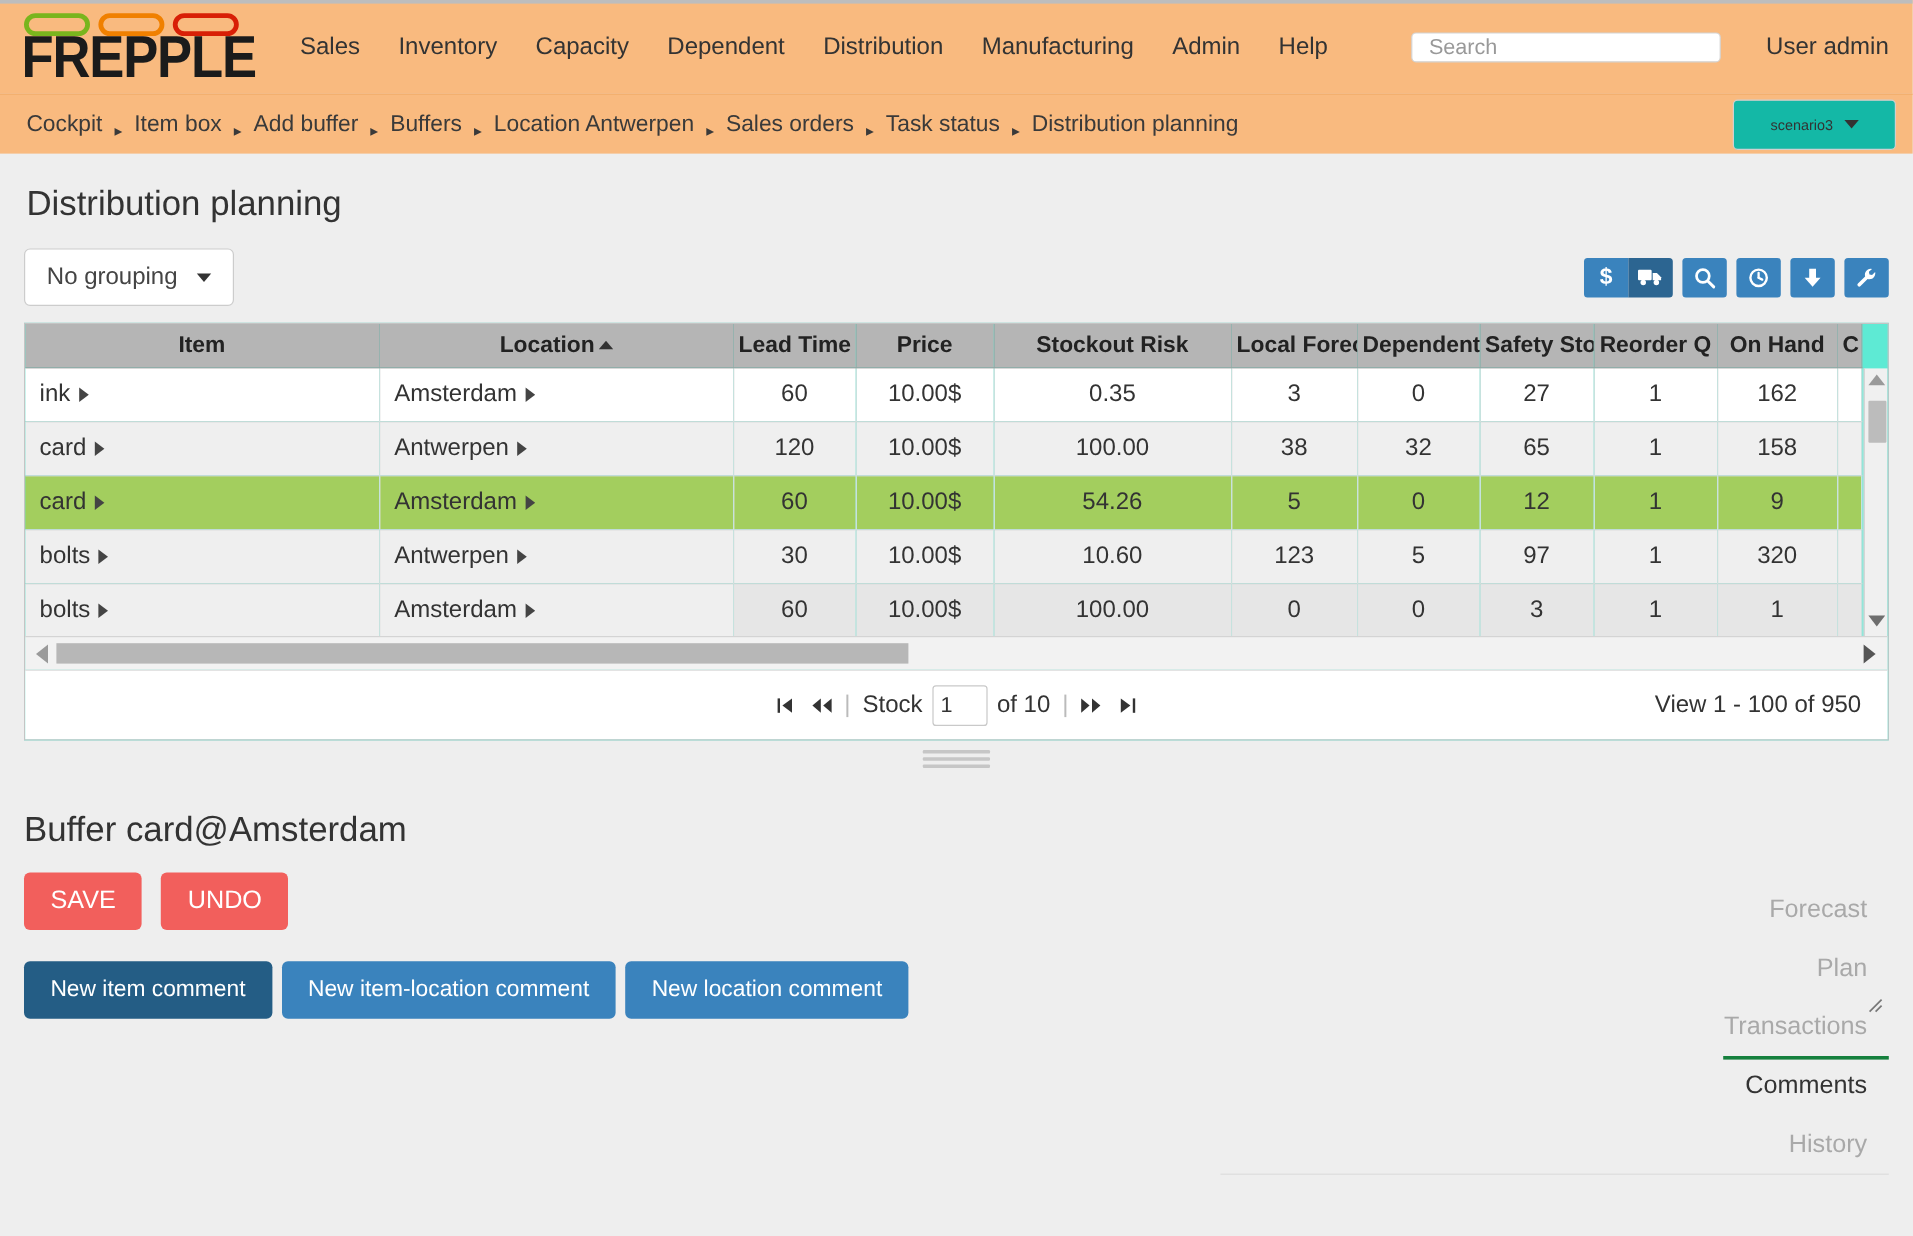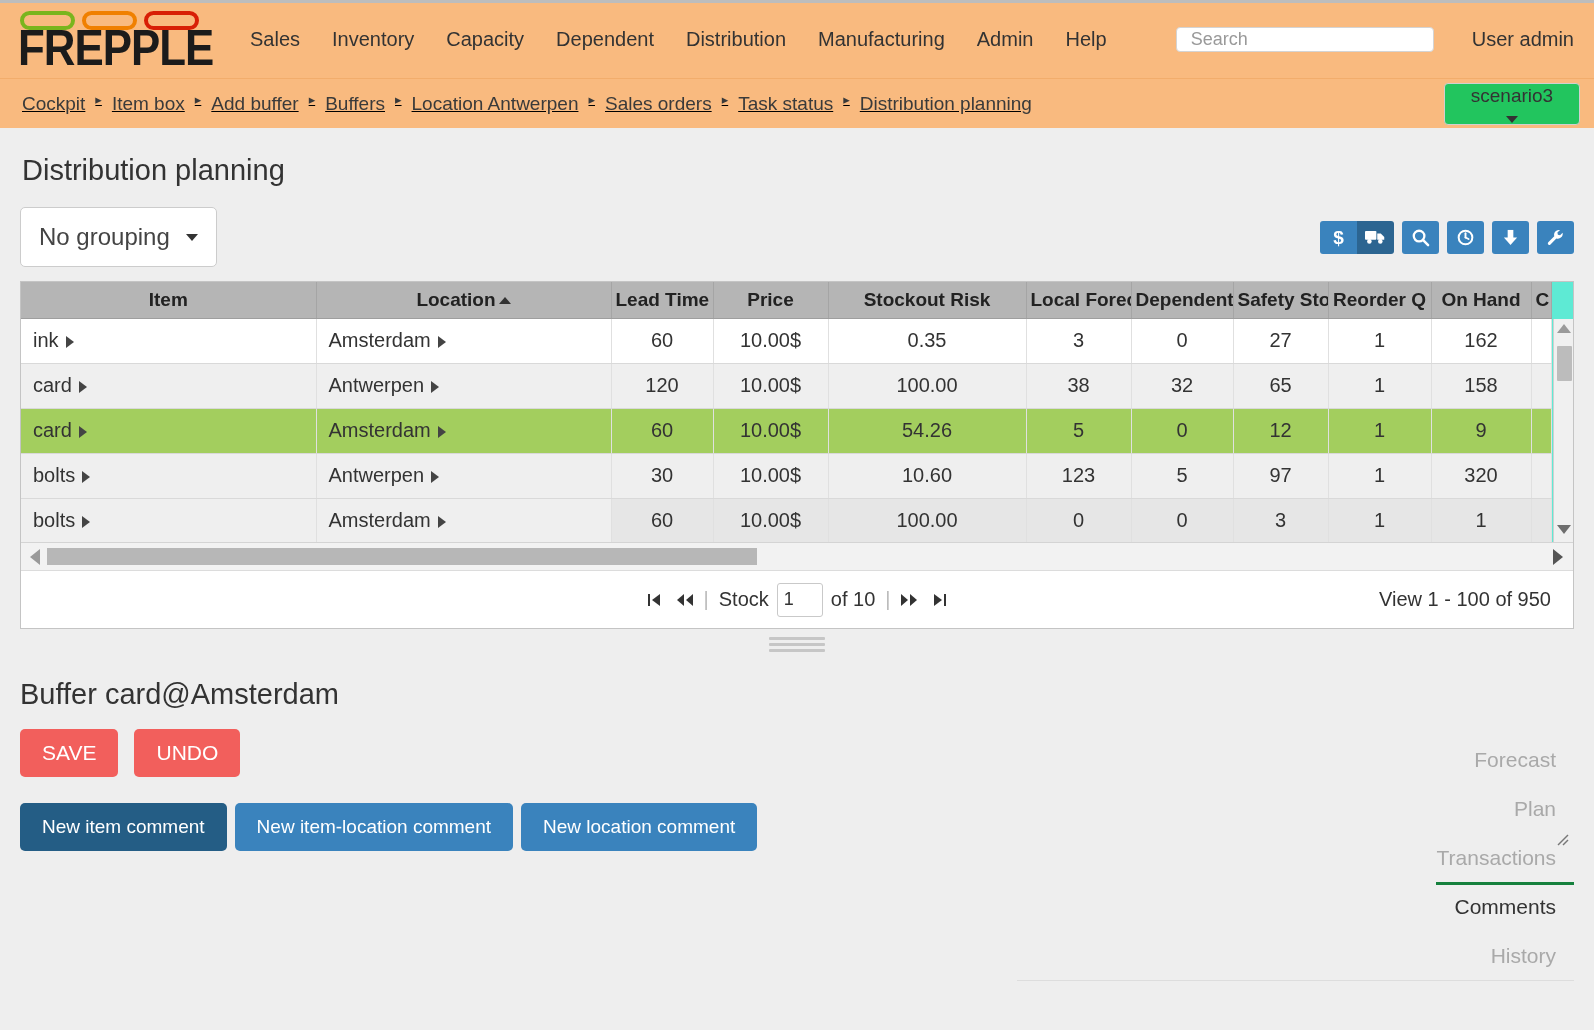"Cockpit" .crumbs { align-items: flex-start -> flex-end; text-decoration: underline -> none }
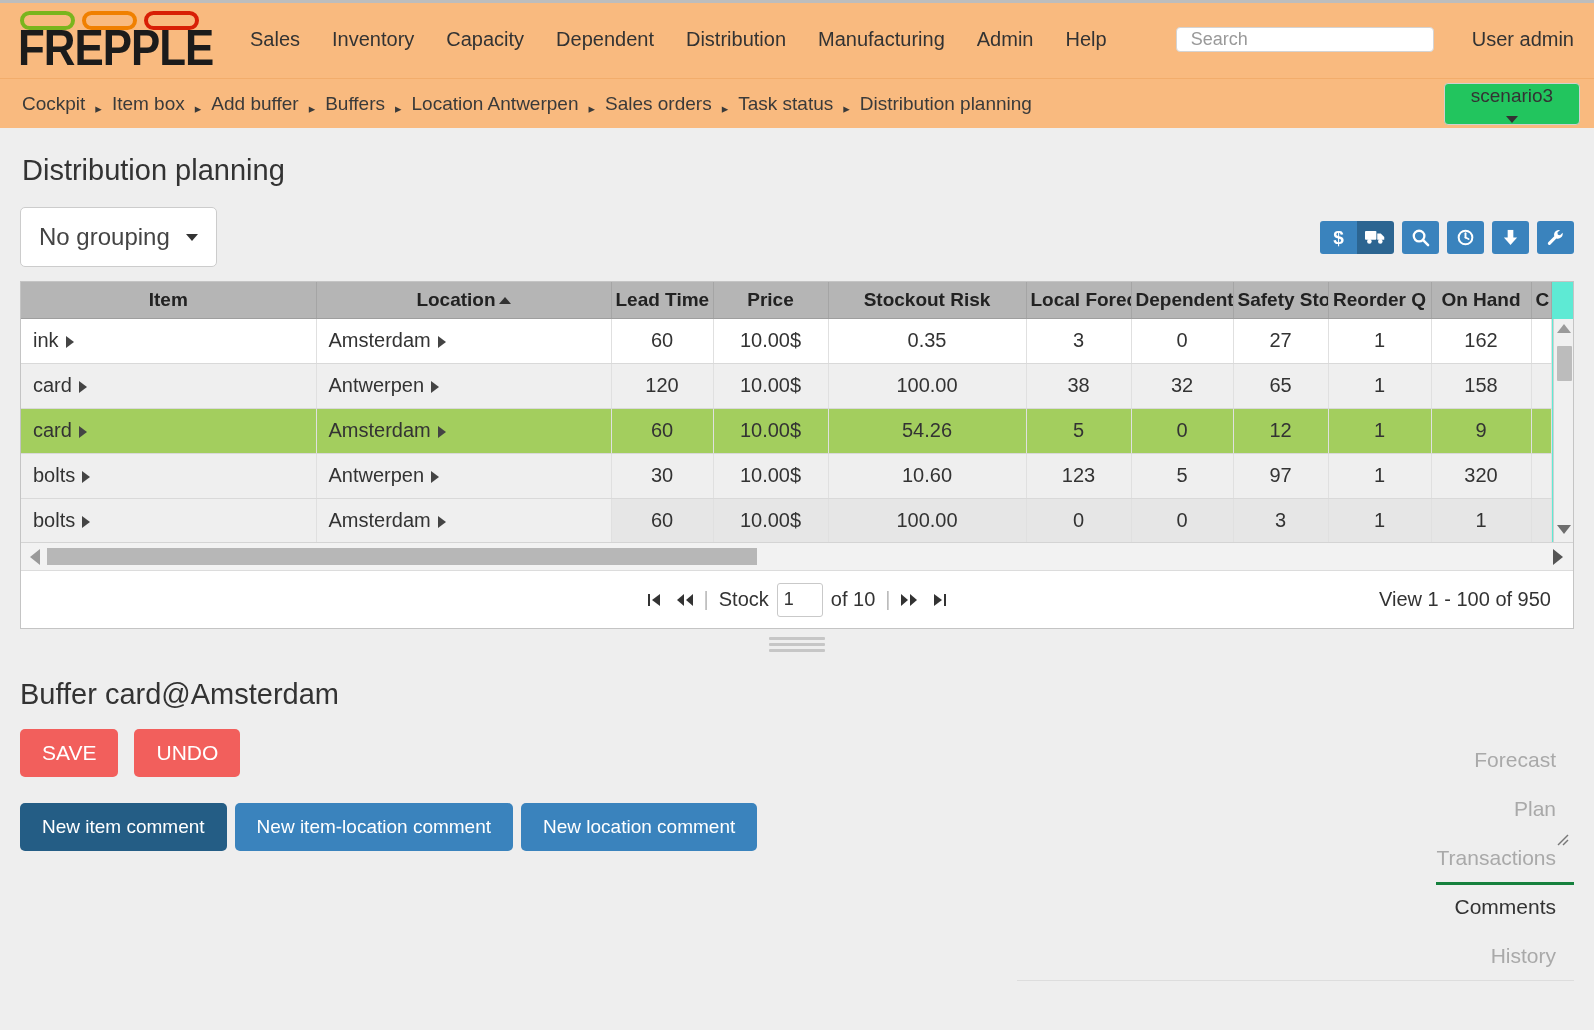"scenario3" .scenario-btn { background: #22c55e -> #14b8a6; flex-direction: column -> none; font-size: 19px -> 12px }
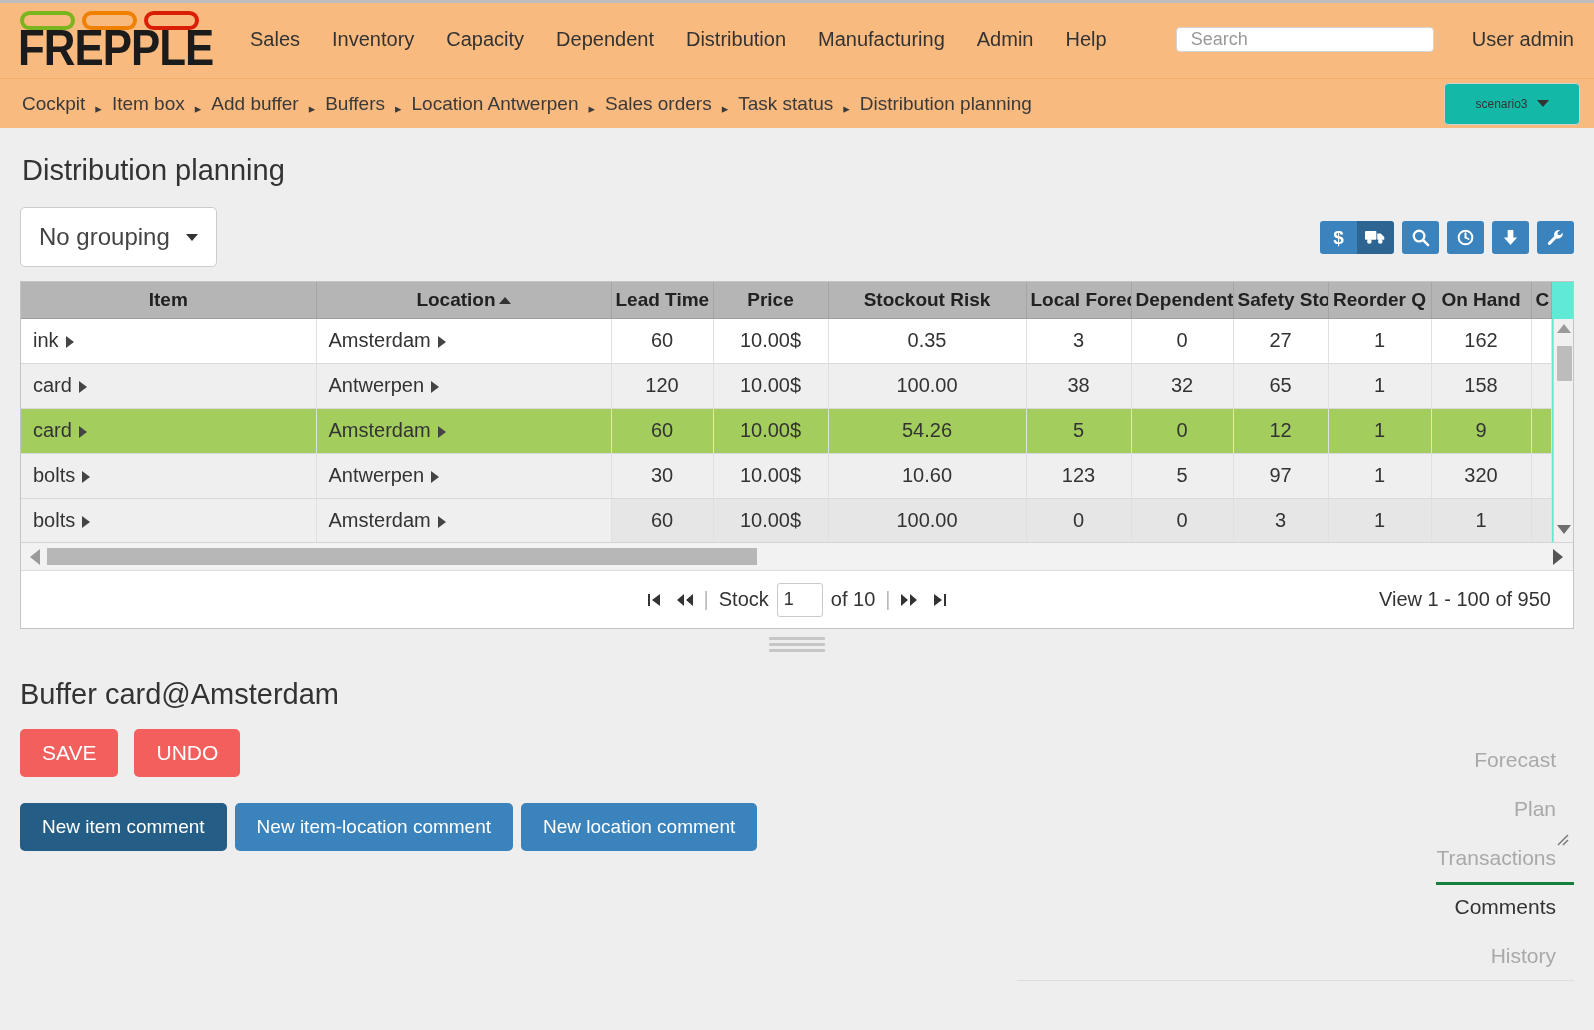"No grouping" .group-select { font-size: 24px -> 20px; height: 60px -> 48px }
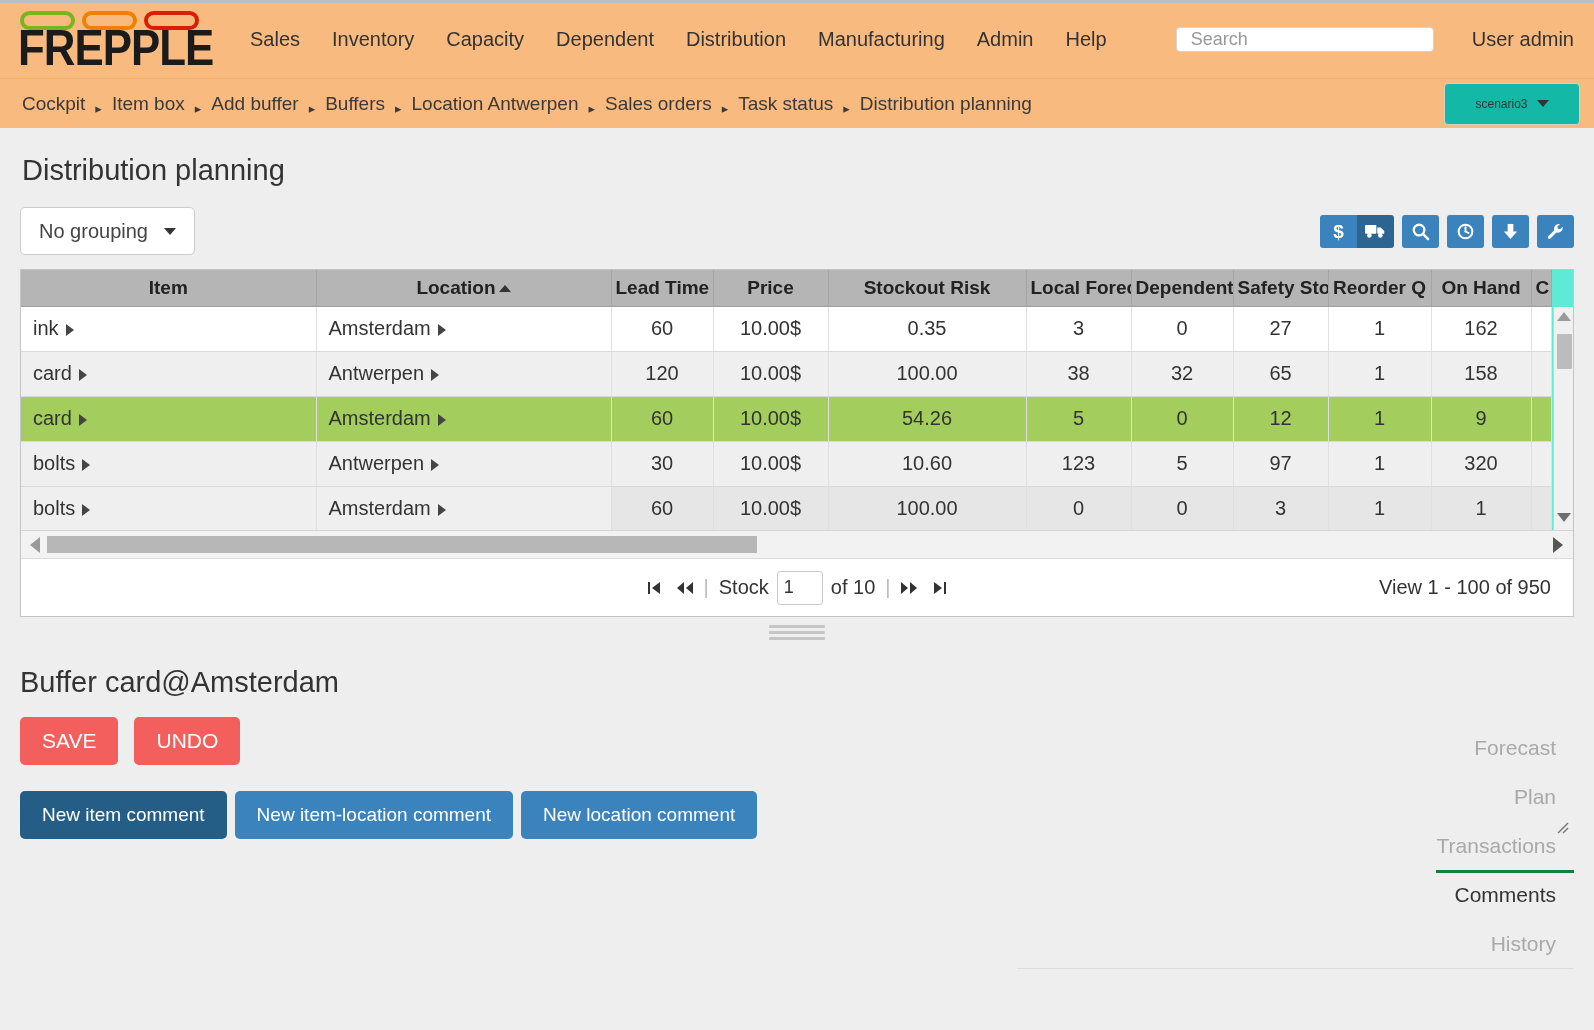"Buffer card@Amsterdam" .detail { margin-top: 26px -> 36px }
